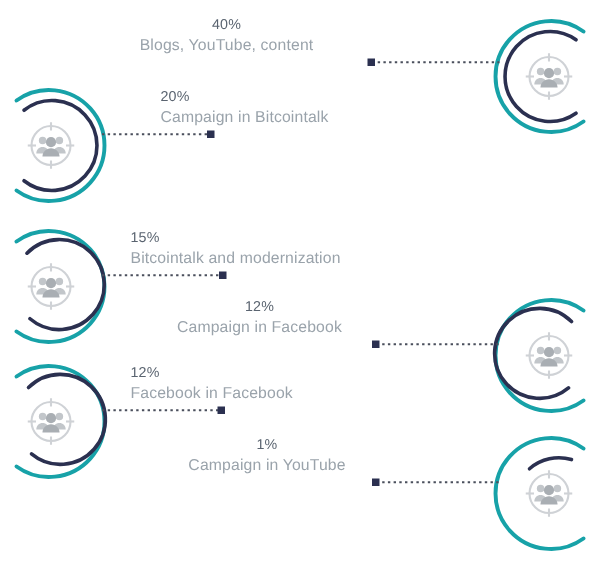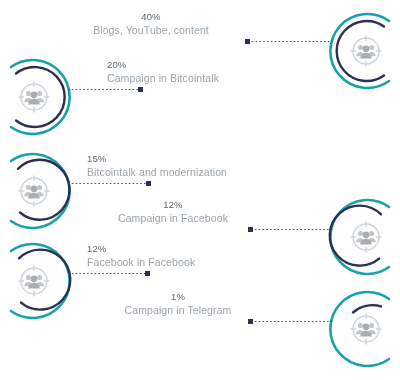"Campaign in Telegram" div.desc { text: Telegram -> YouTube }
